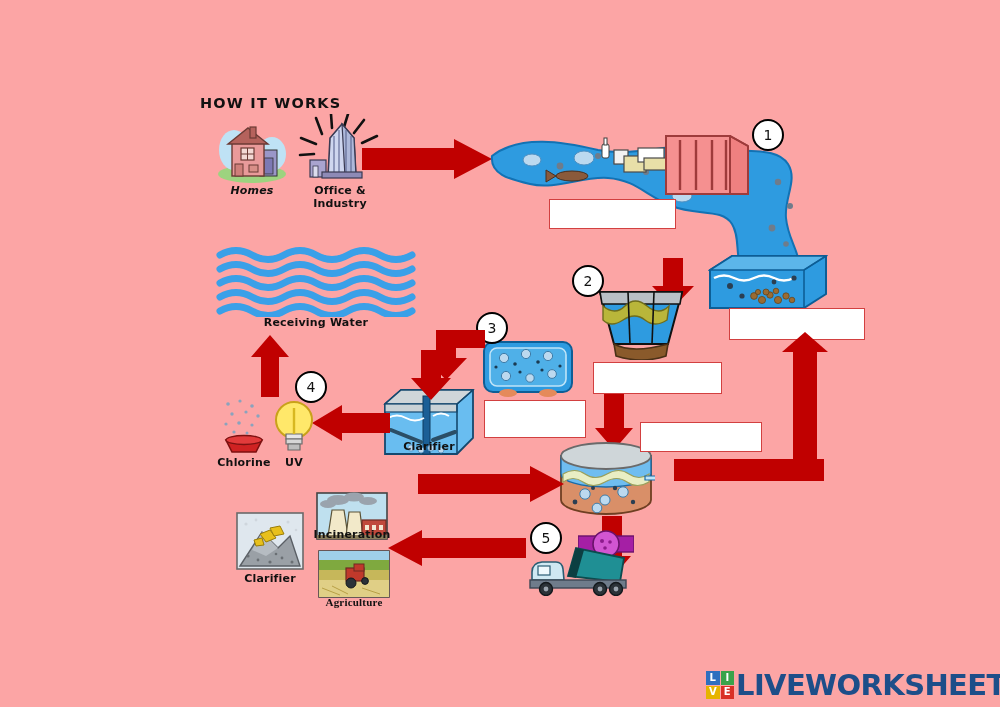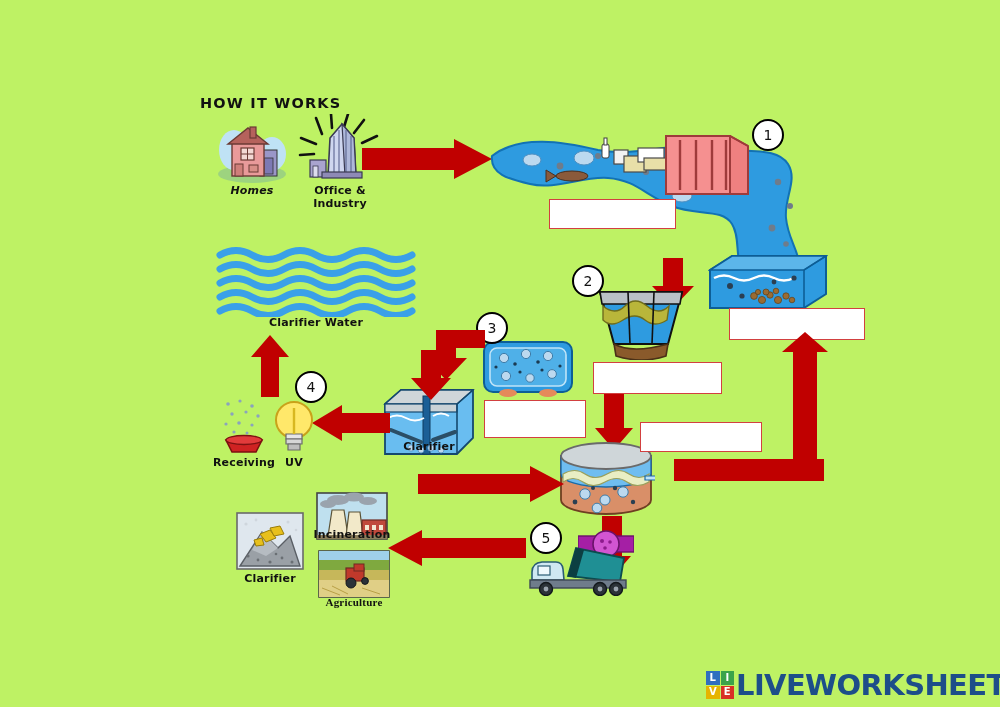"HOW IT WORKS" #stage { background: #bef264 -> #fca5a5 }
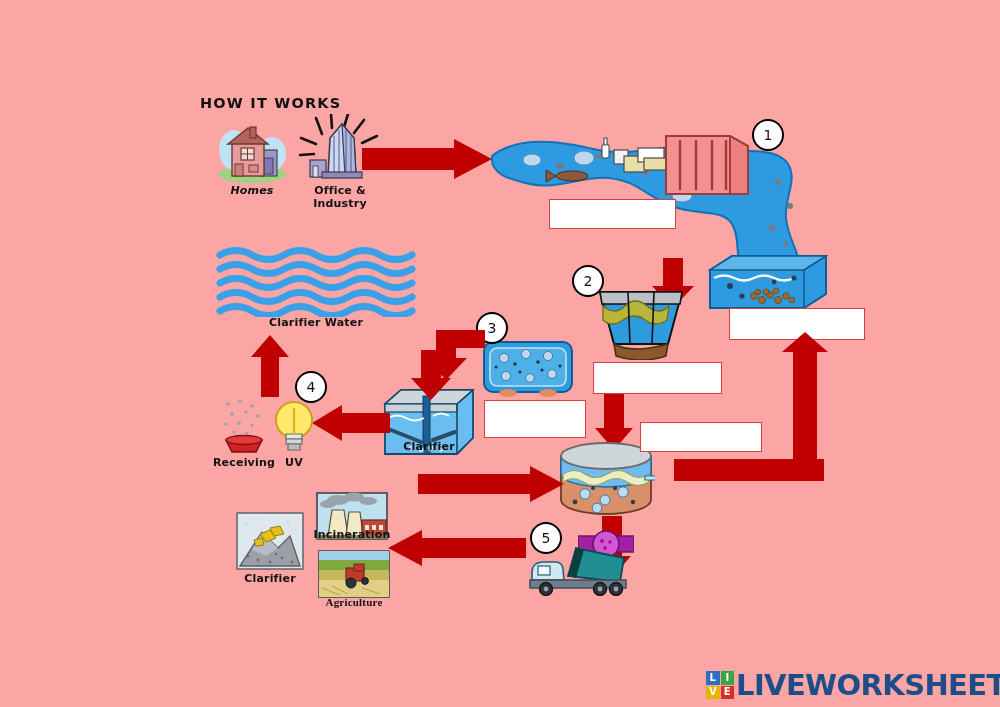"Clarifier Water" div.abs { text: Clarifier -> Receiving }
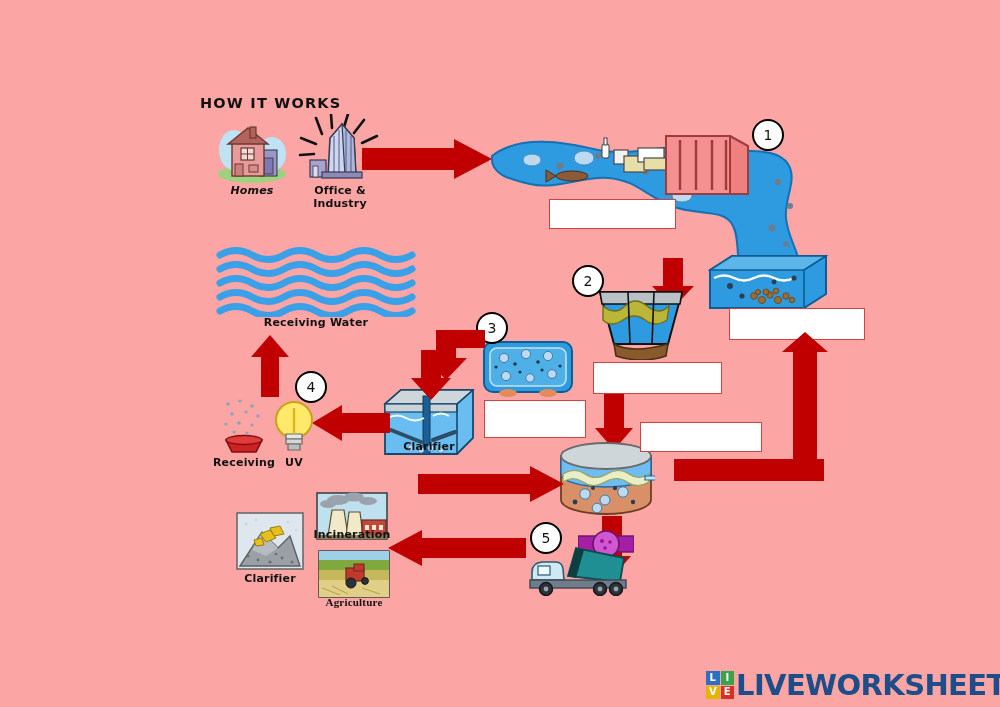"Receiving" div.abs { text: Receiving -> Chlorine }
